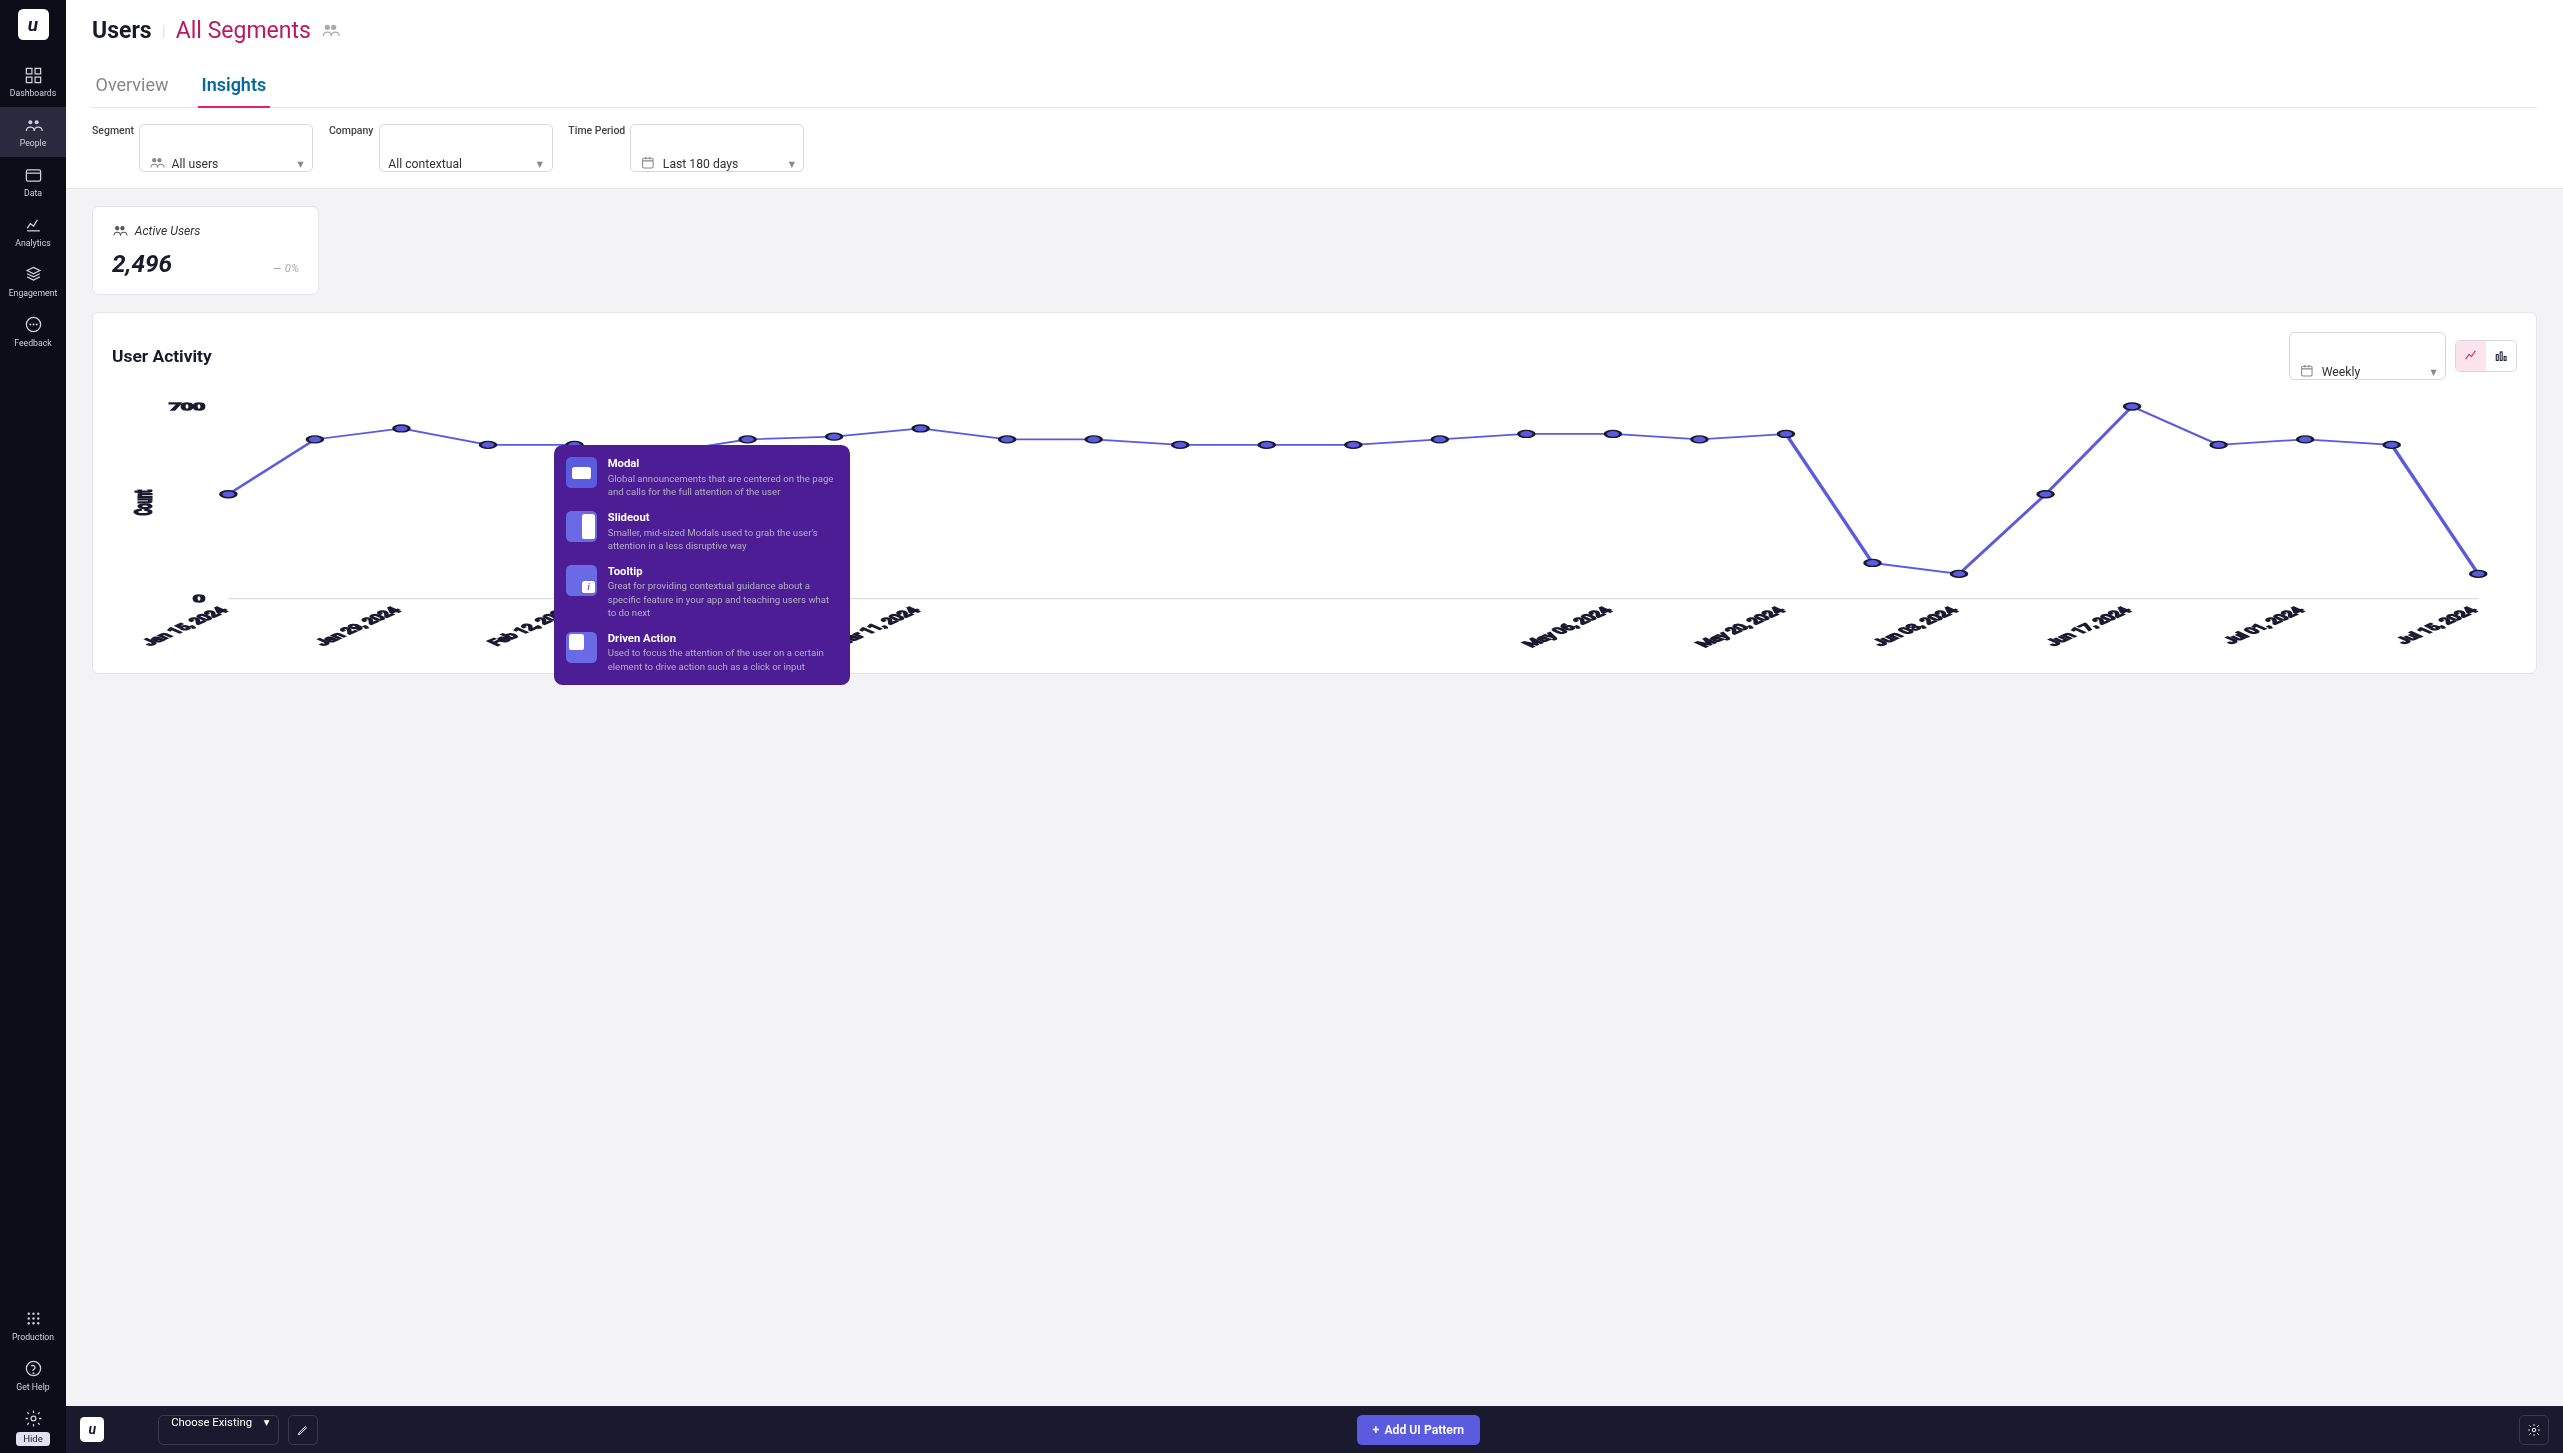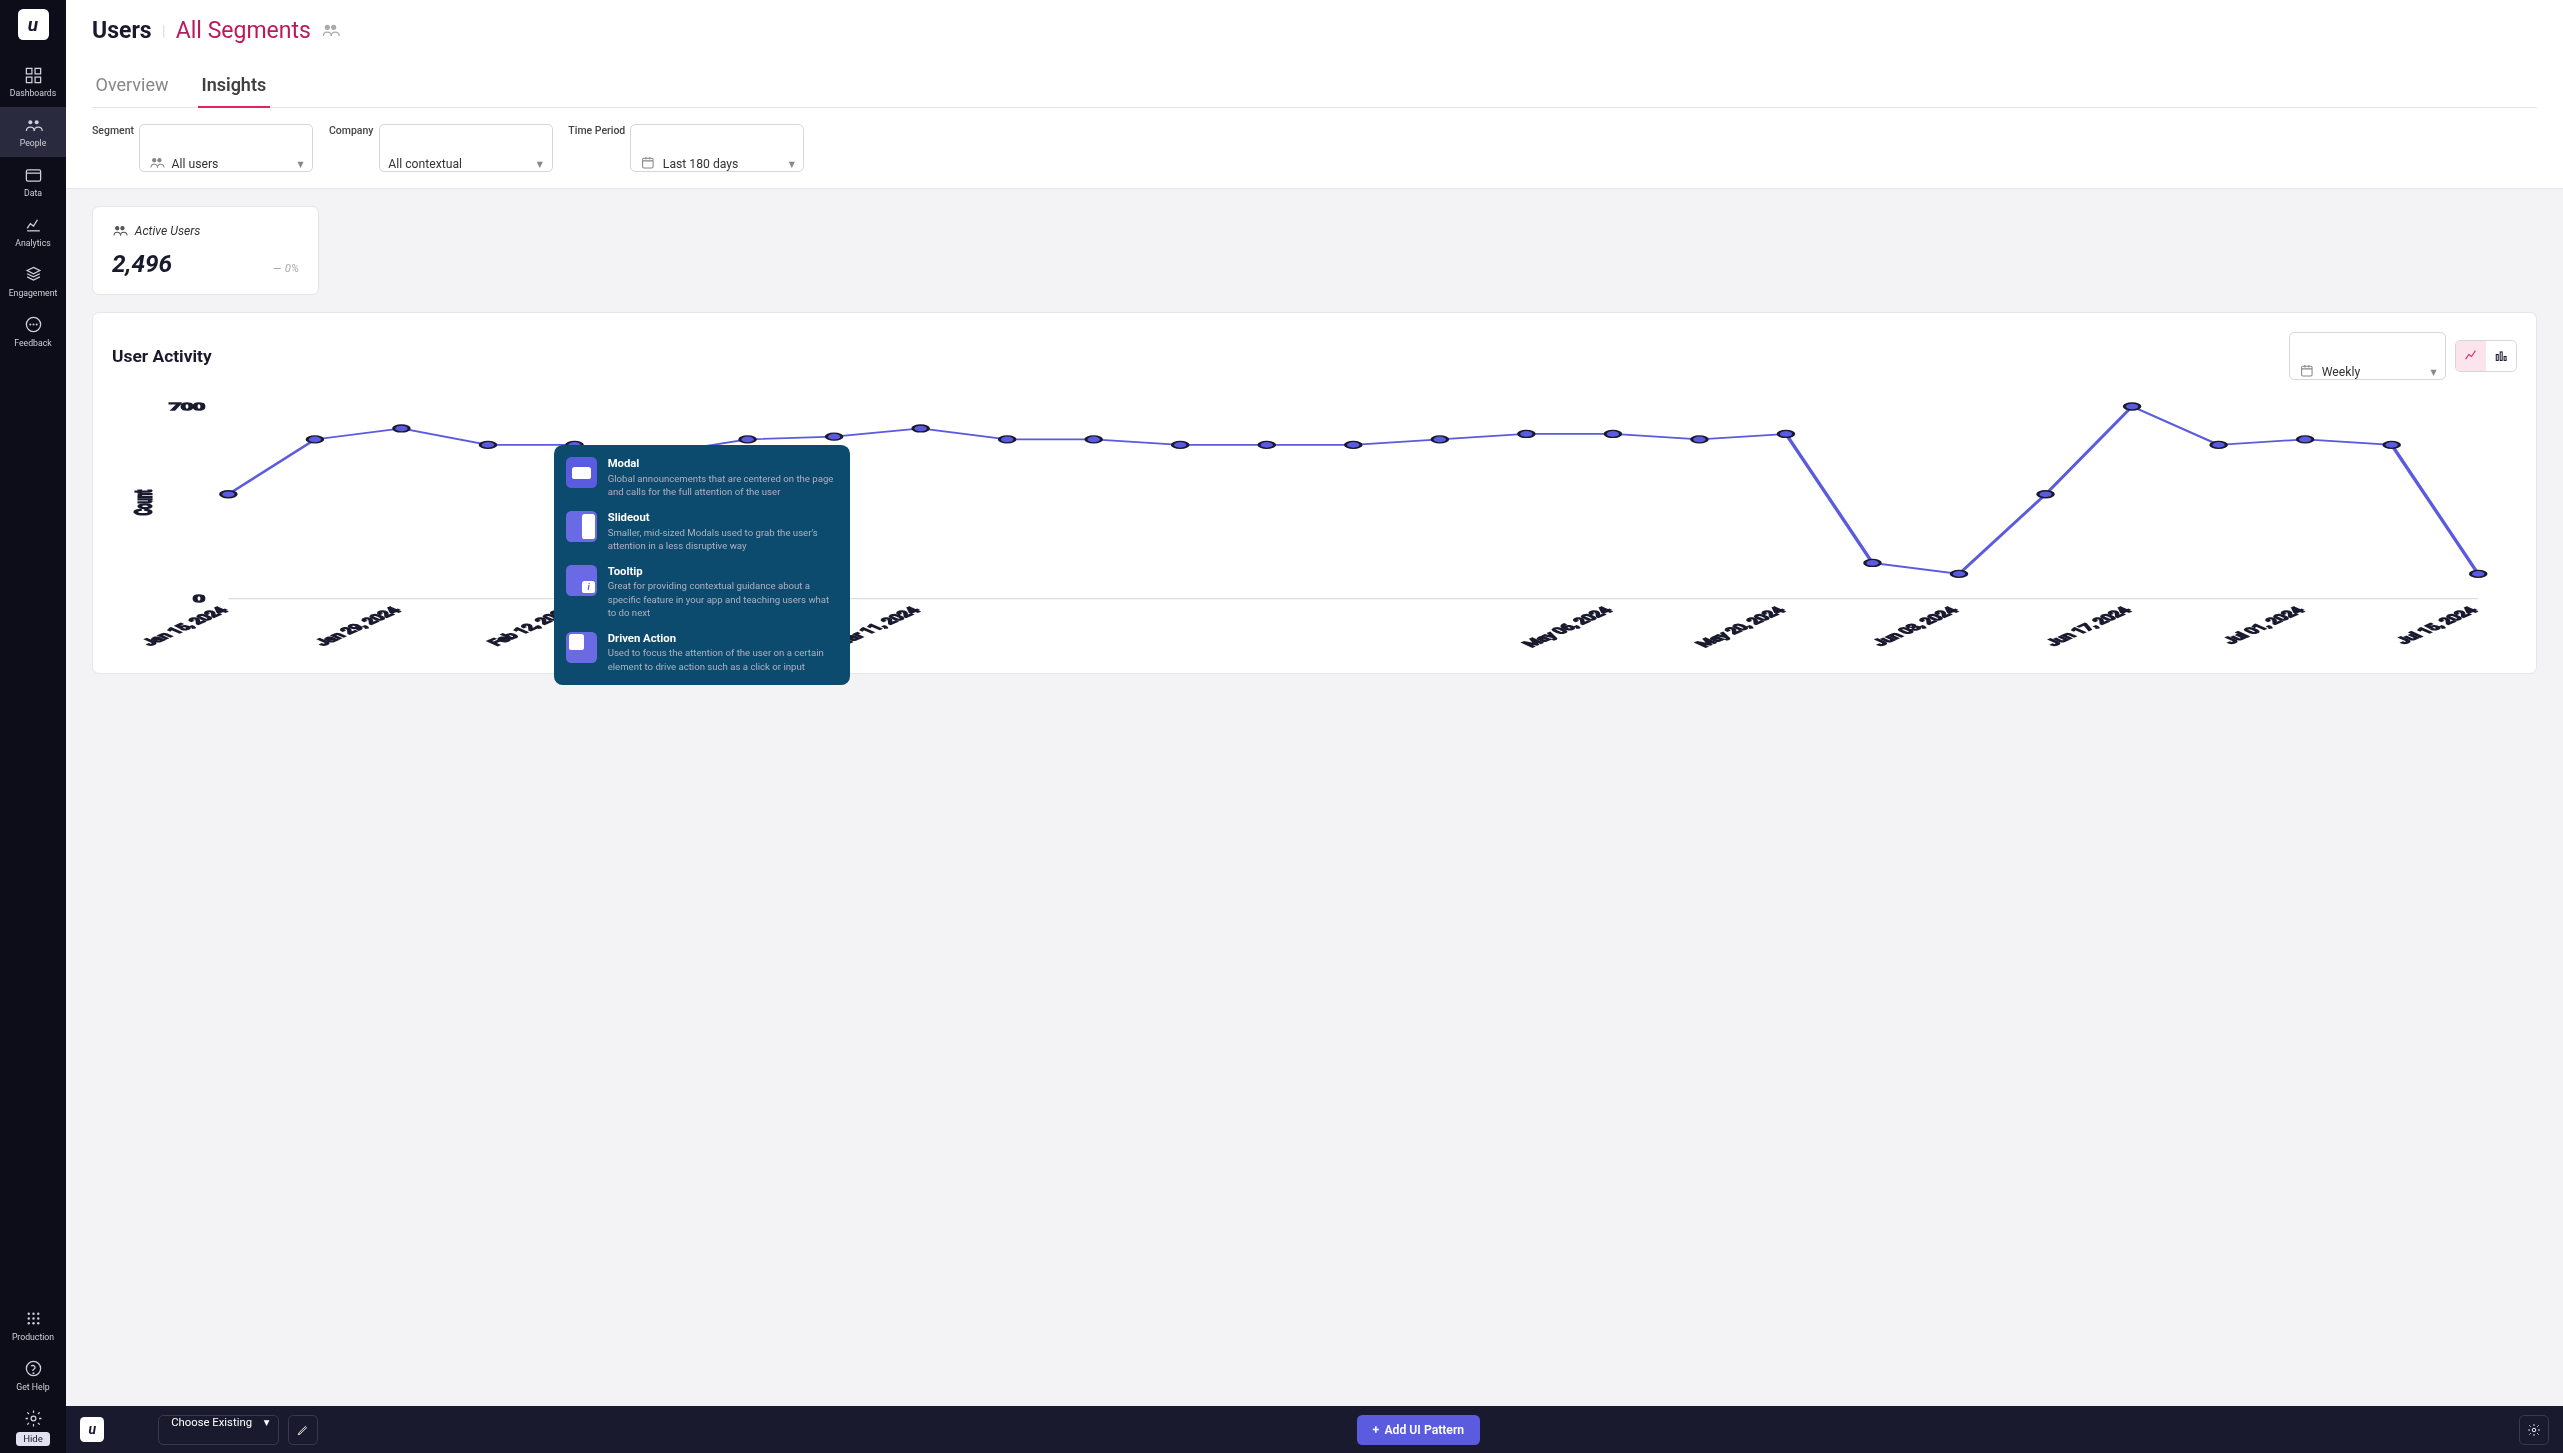"Insights" .tab.active { color: #404040 -> #0369a1 }
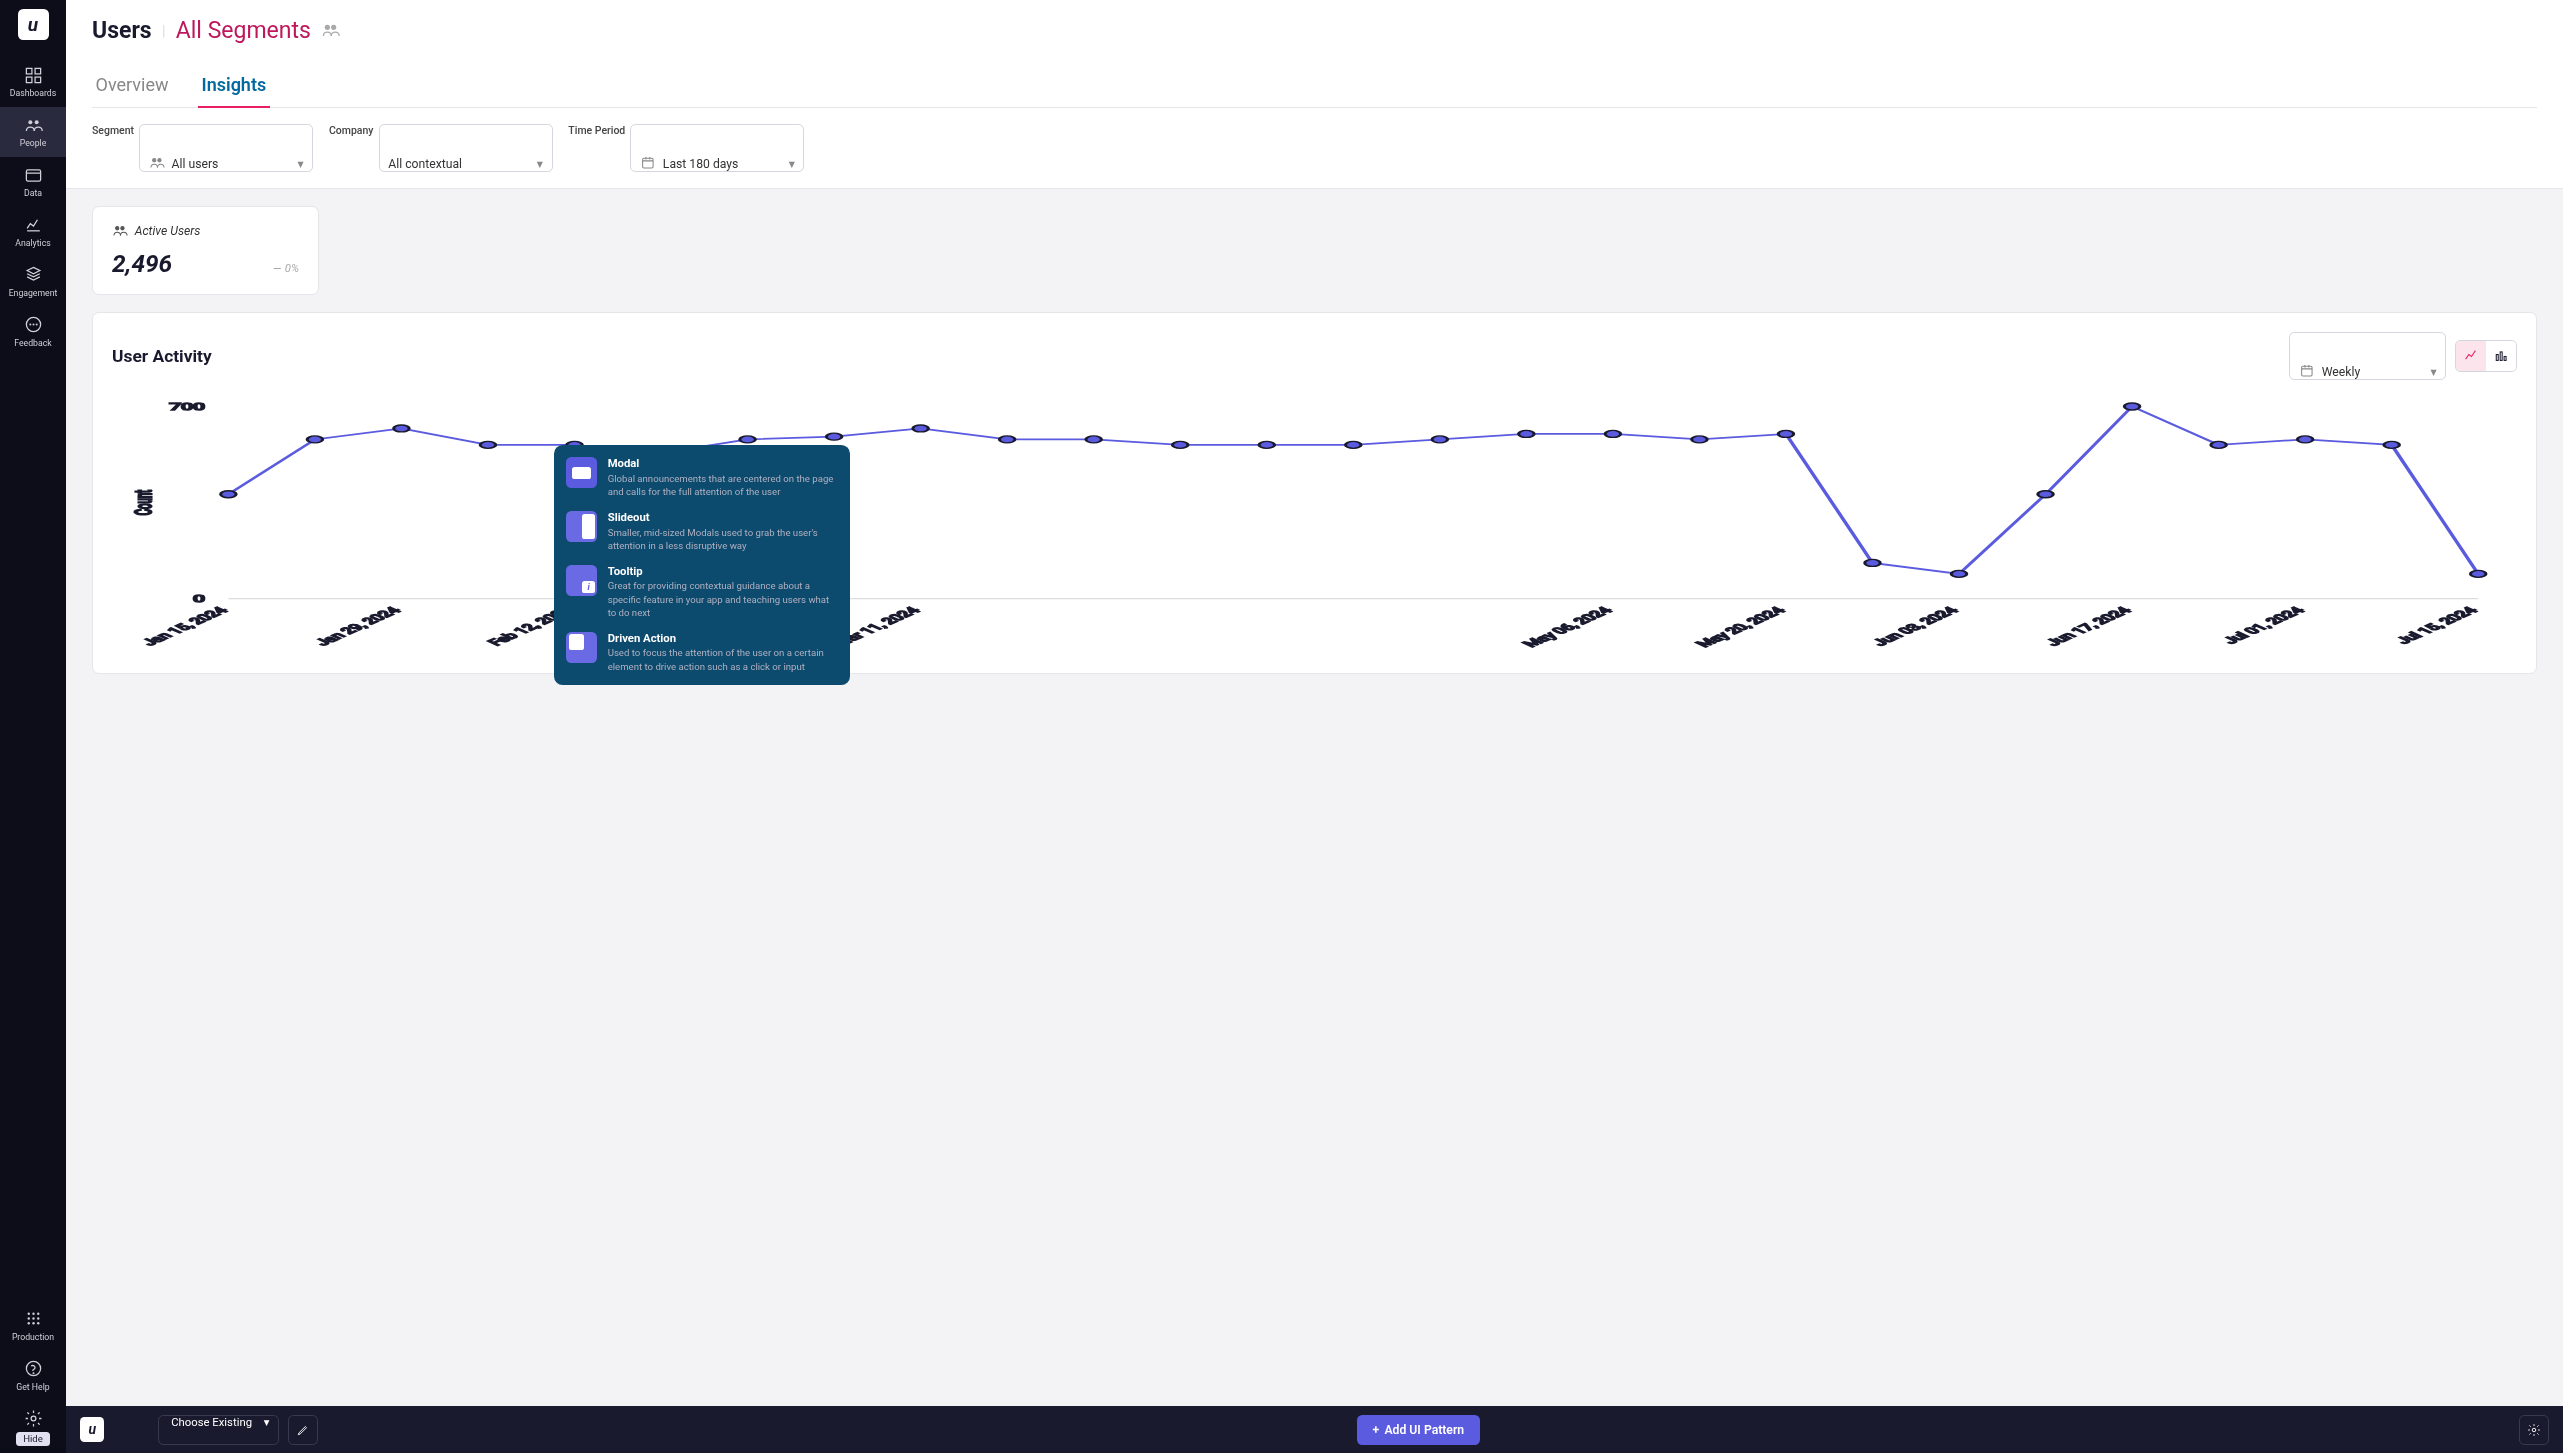"Modal" .popup { background: #0c4a6e -> #4c1d95 }
